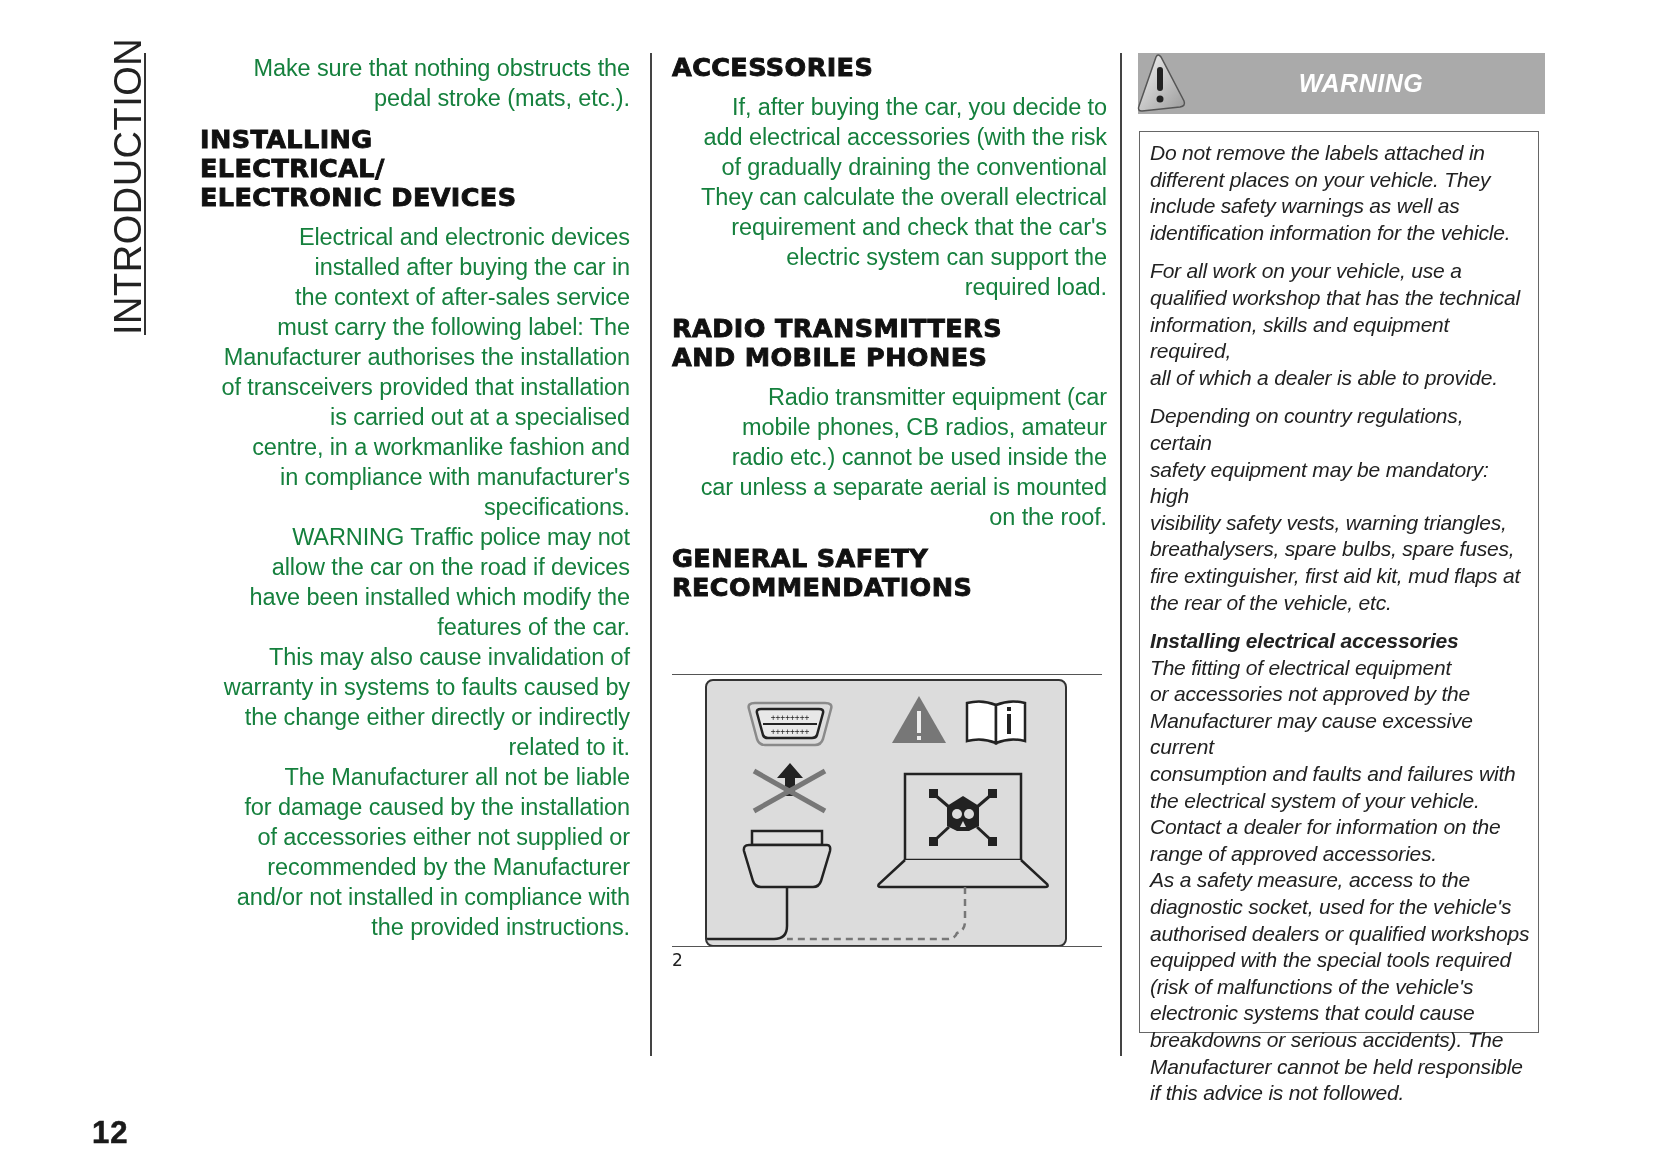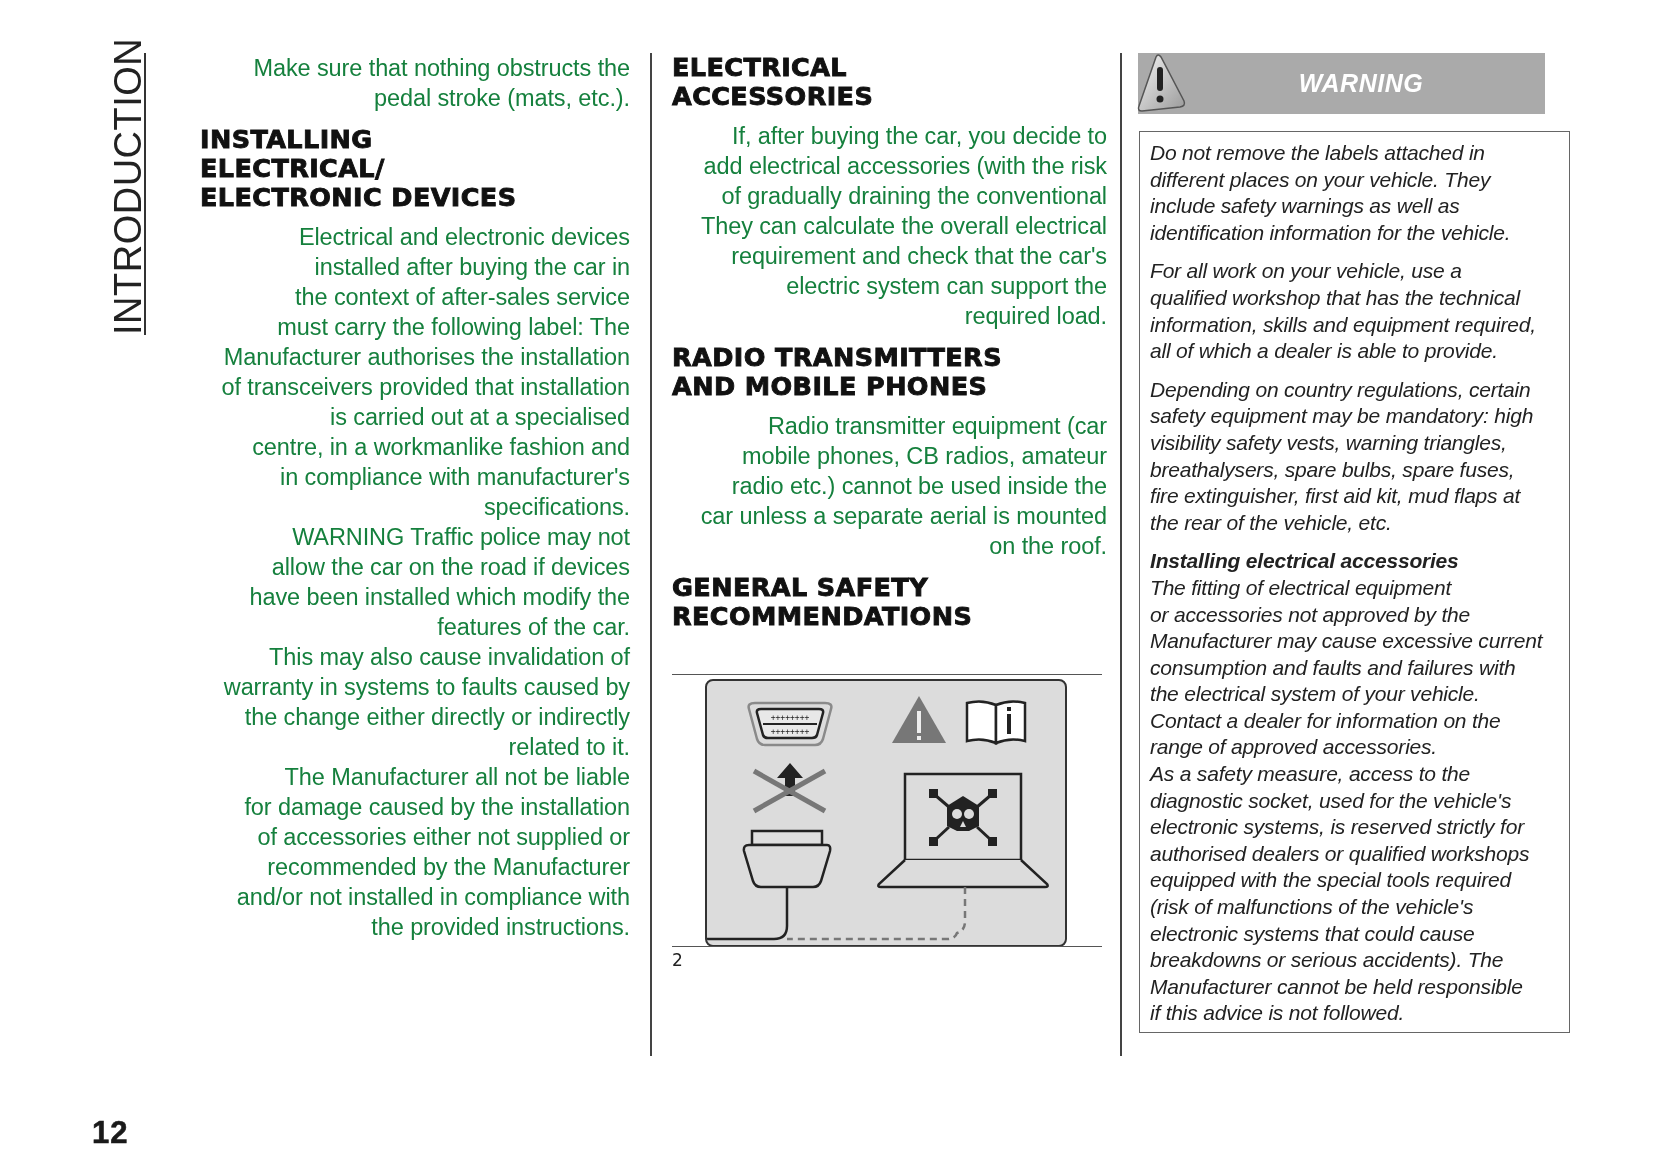"ELECTRICAL" div { html: <div>ELECTRICAL</div> -> none }
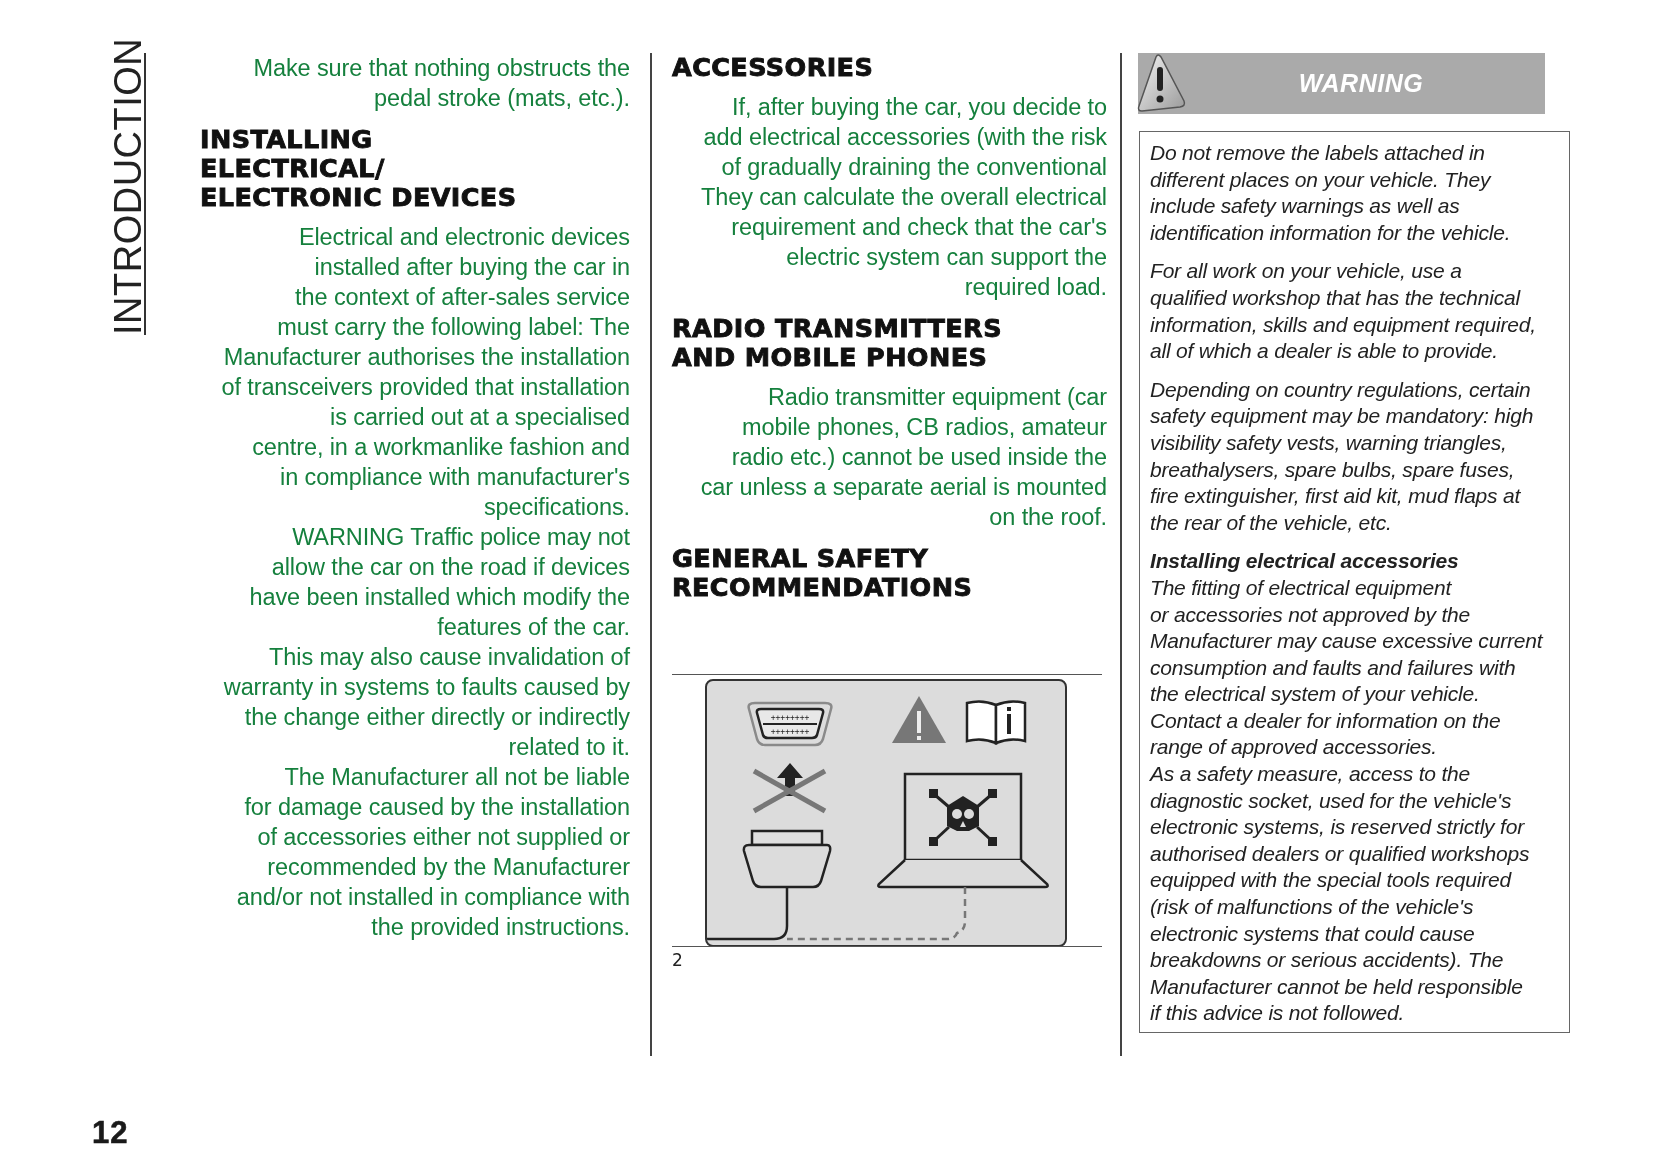"Do not remove the labels" .warn-box { width: 431px -> 400px }
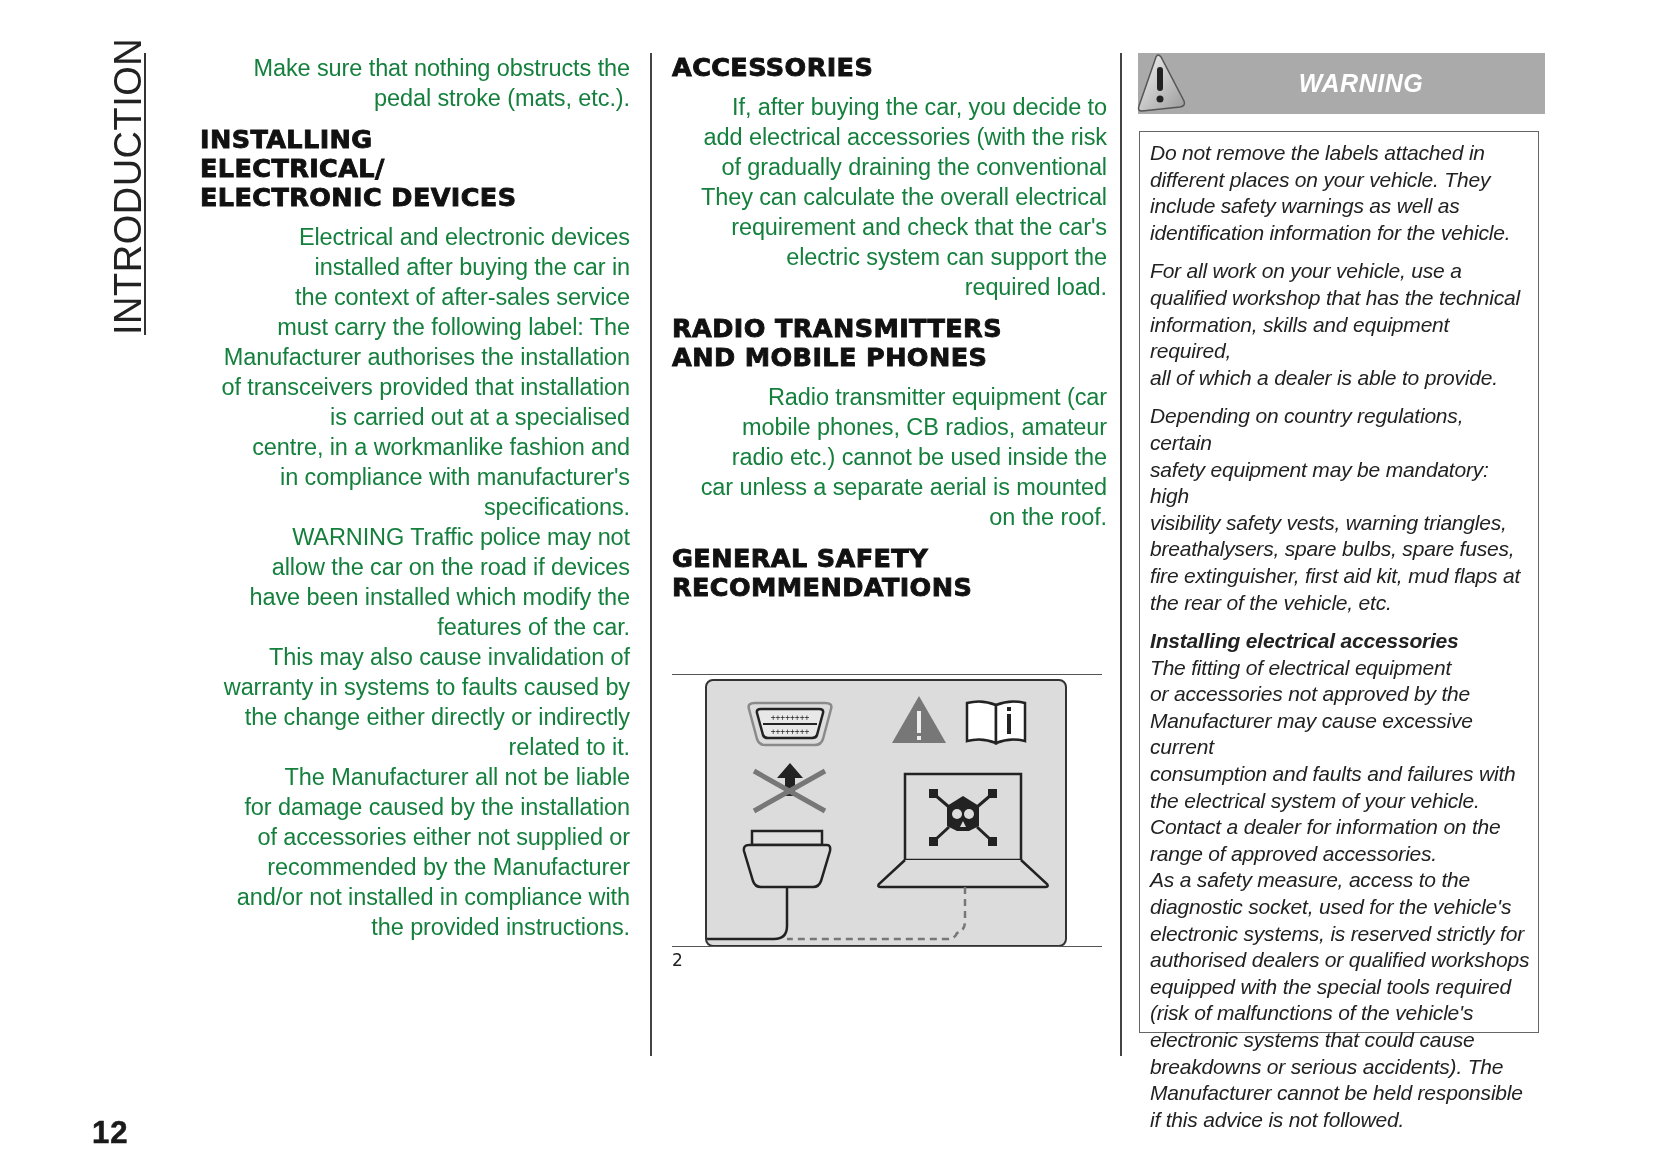"electronic systems, is reserved strictly" p { html: <p>electronic systems, is reserved strictly for</p> -> none }
